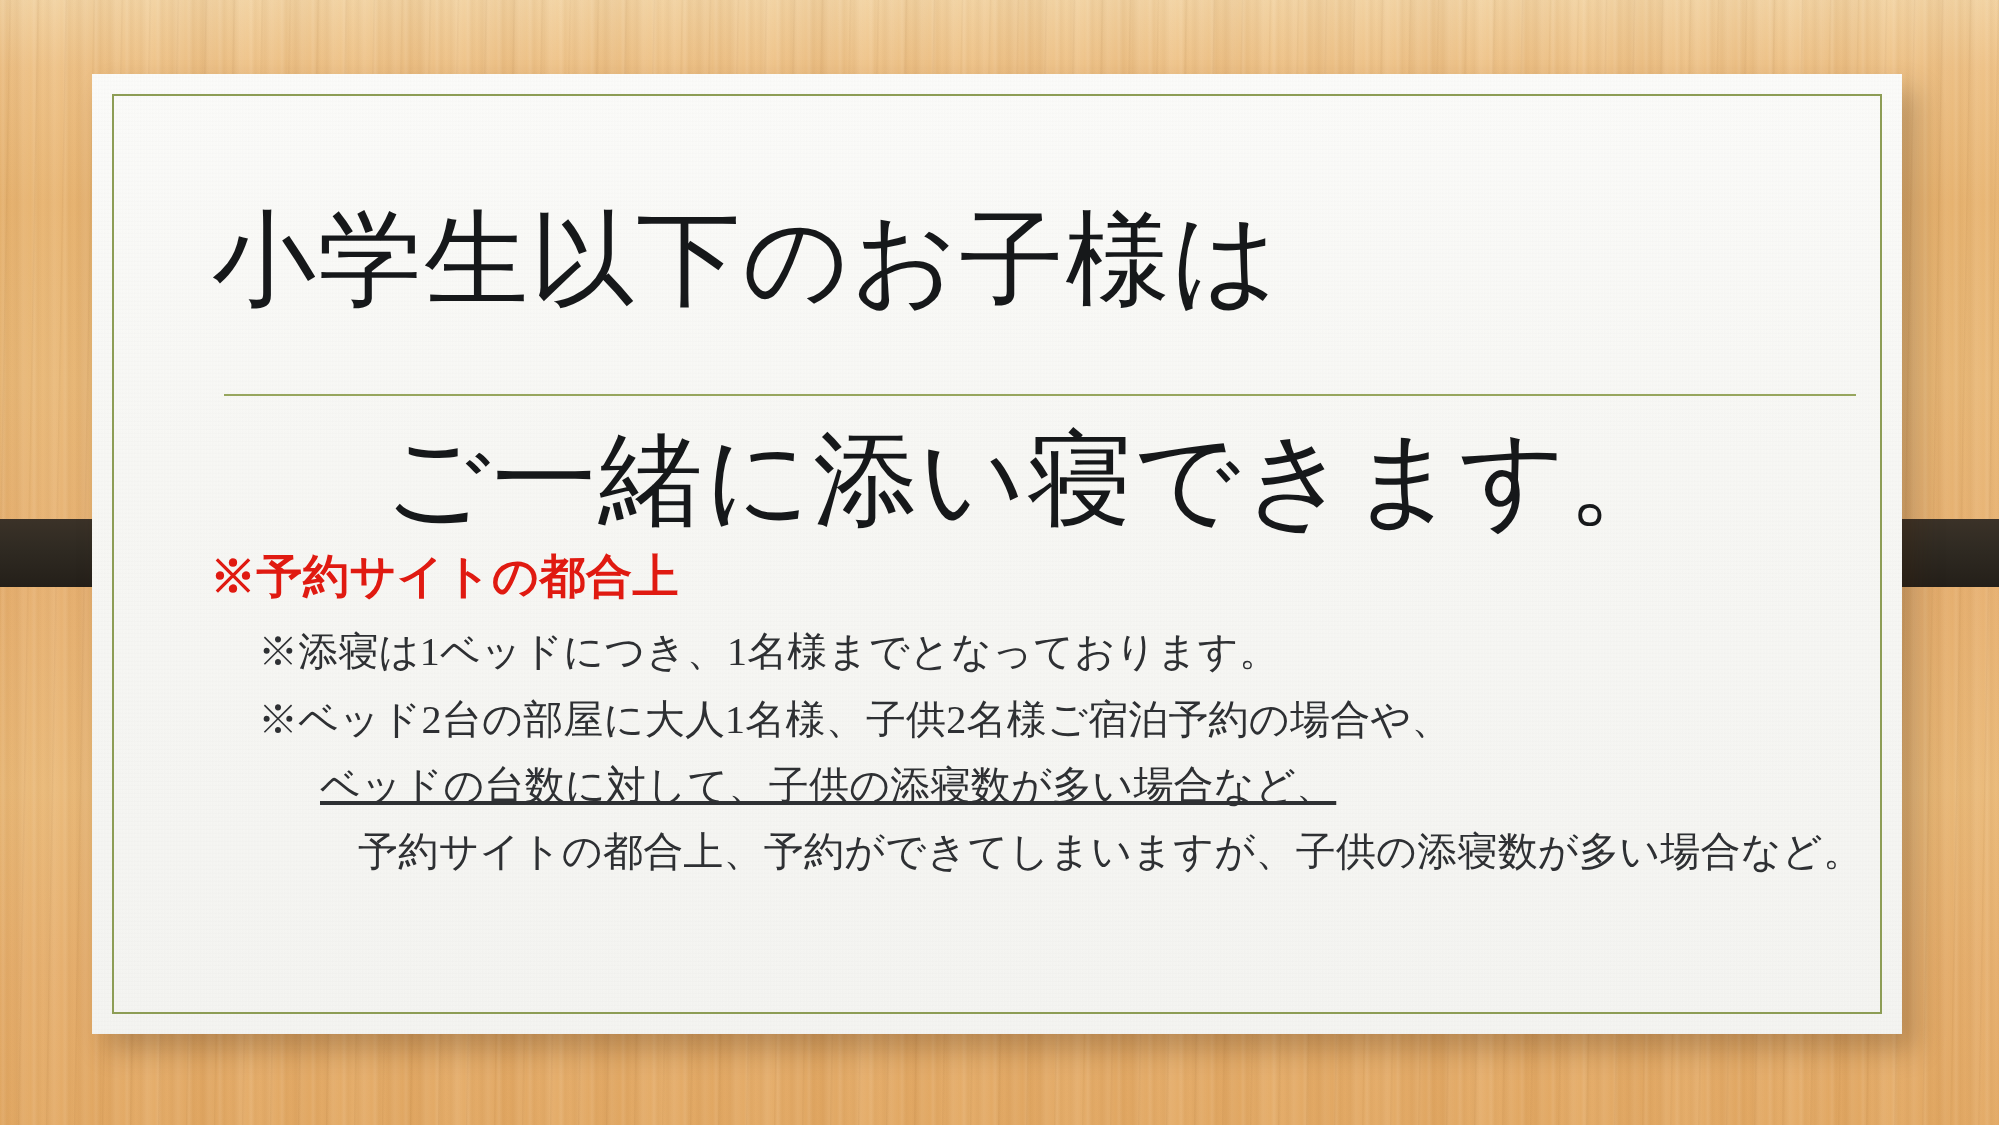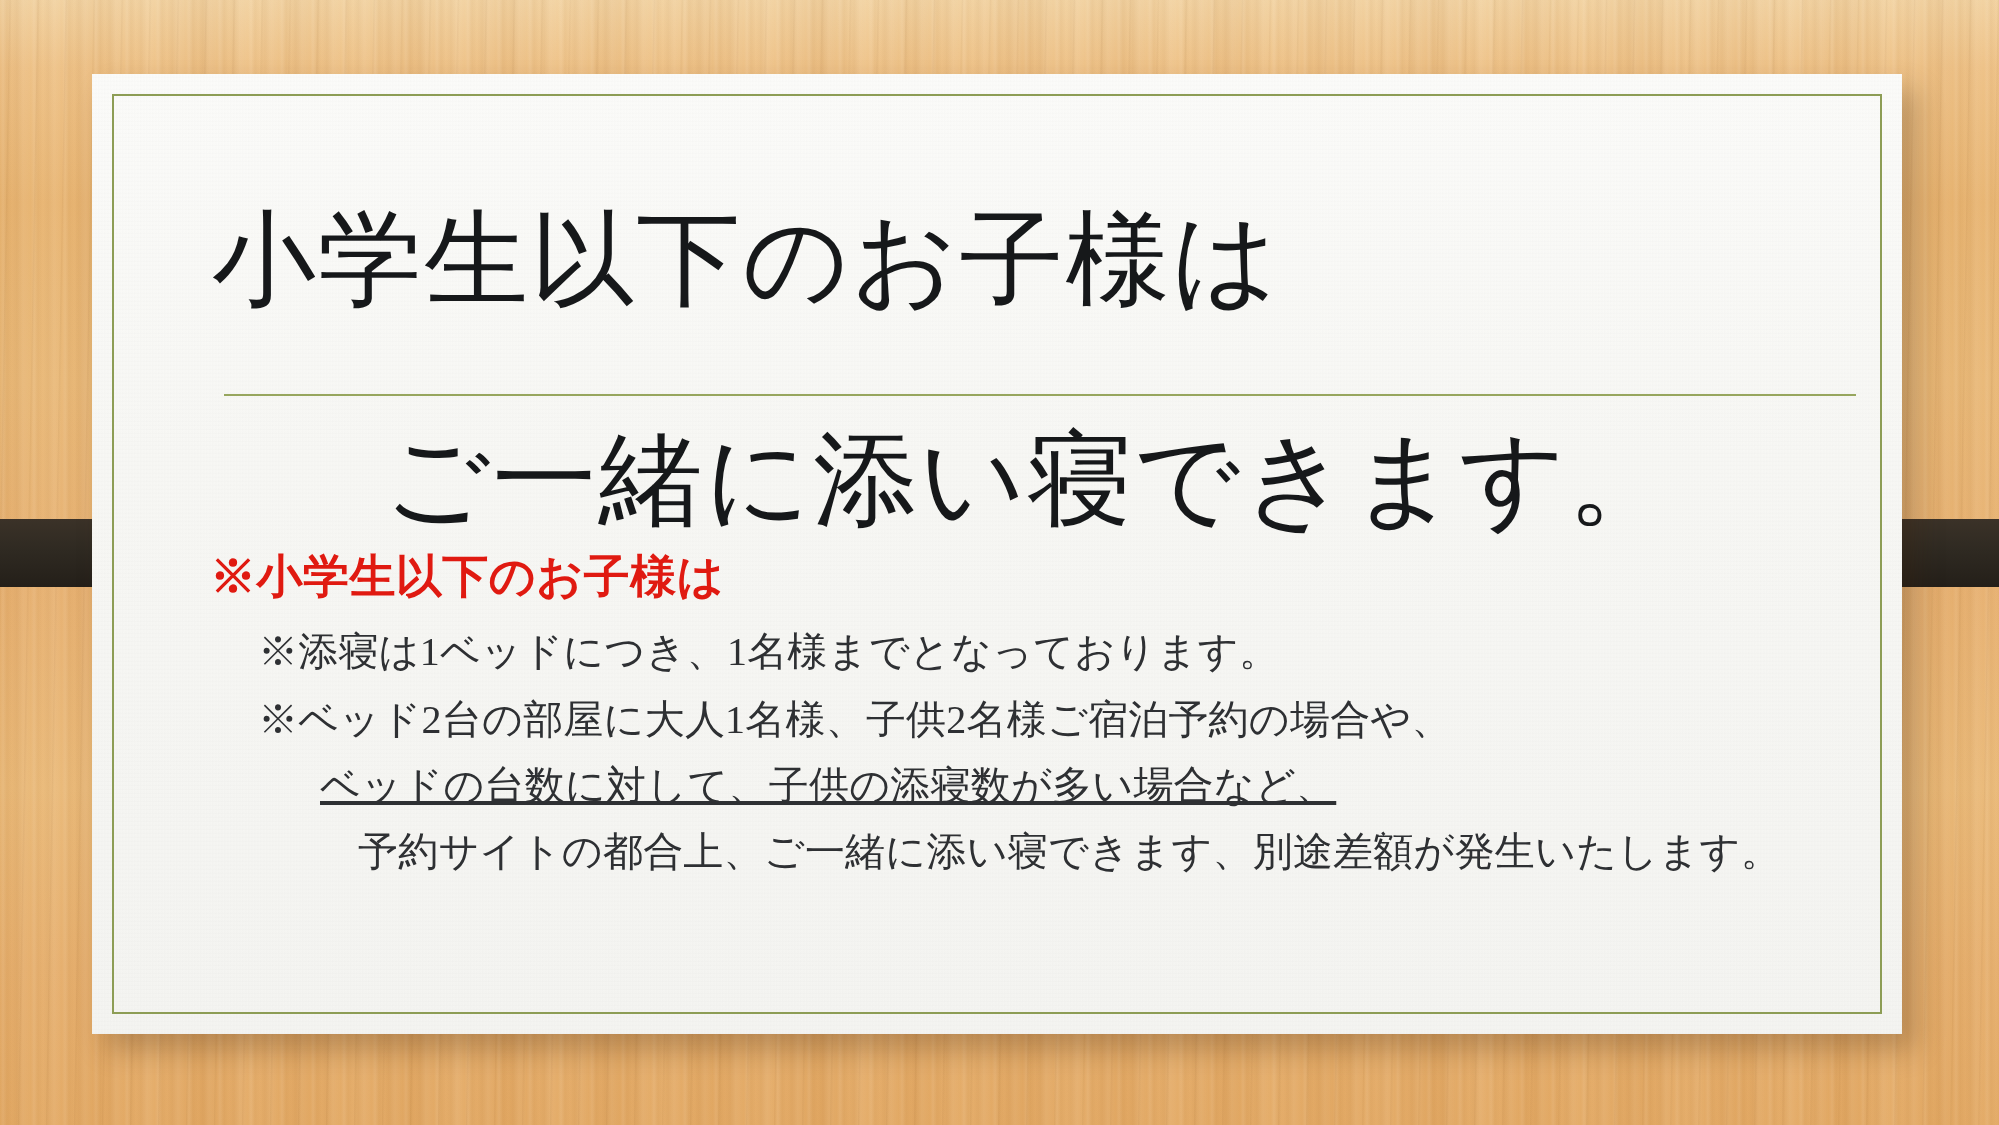"※小学生以下のお子様は" div { text: 小学生以下のお子様は -> 予約サイトの都合上 }
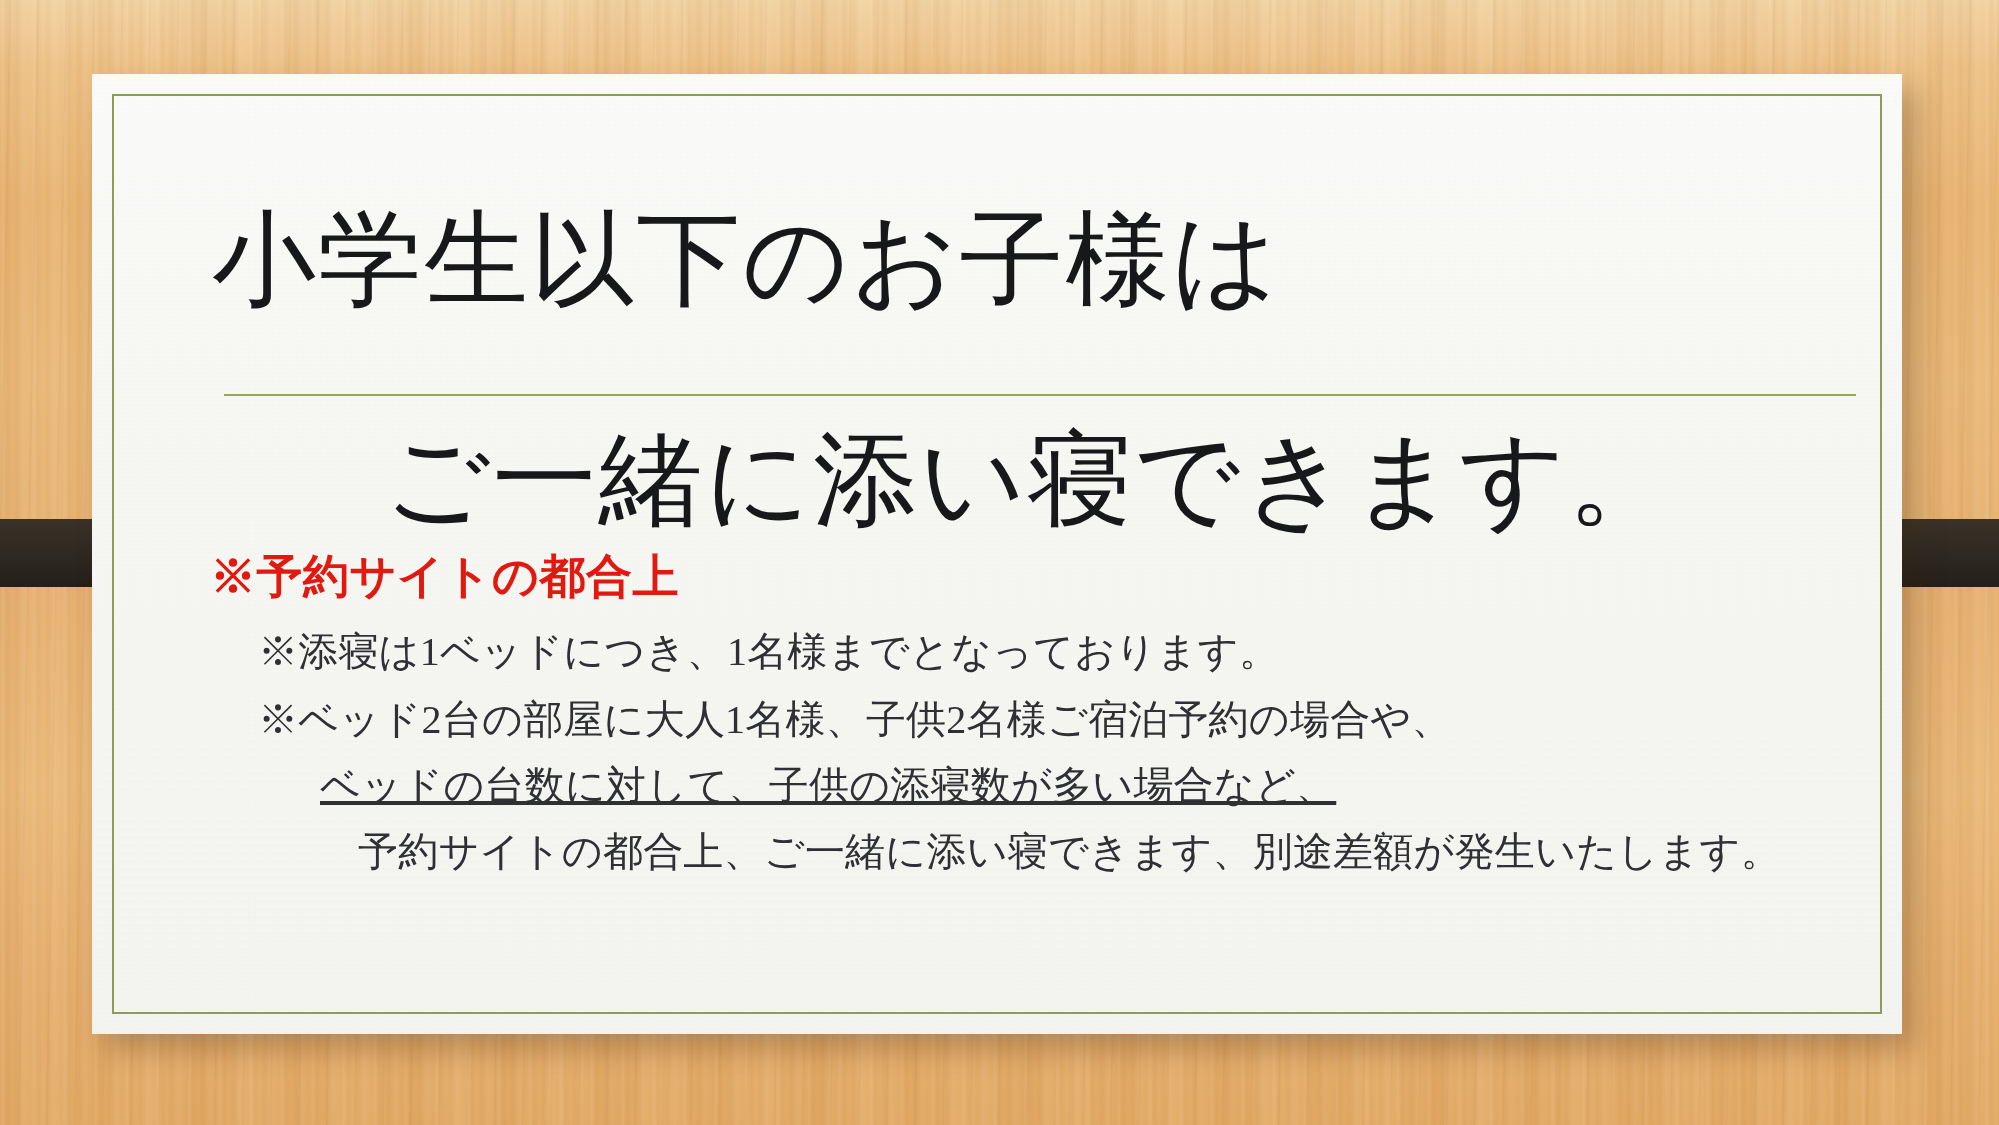"予約サイトの都合上、ご一緒に添い寝できます、別途差額が発生いたします。" div.body-line { text: ご一緒に添い寝できます、別途差額が発生いたします -> 予約ができてしまいますが、子供の添寝数が多い場合など }
